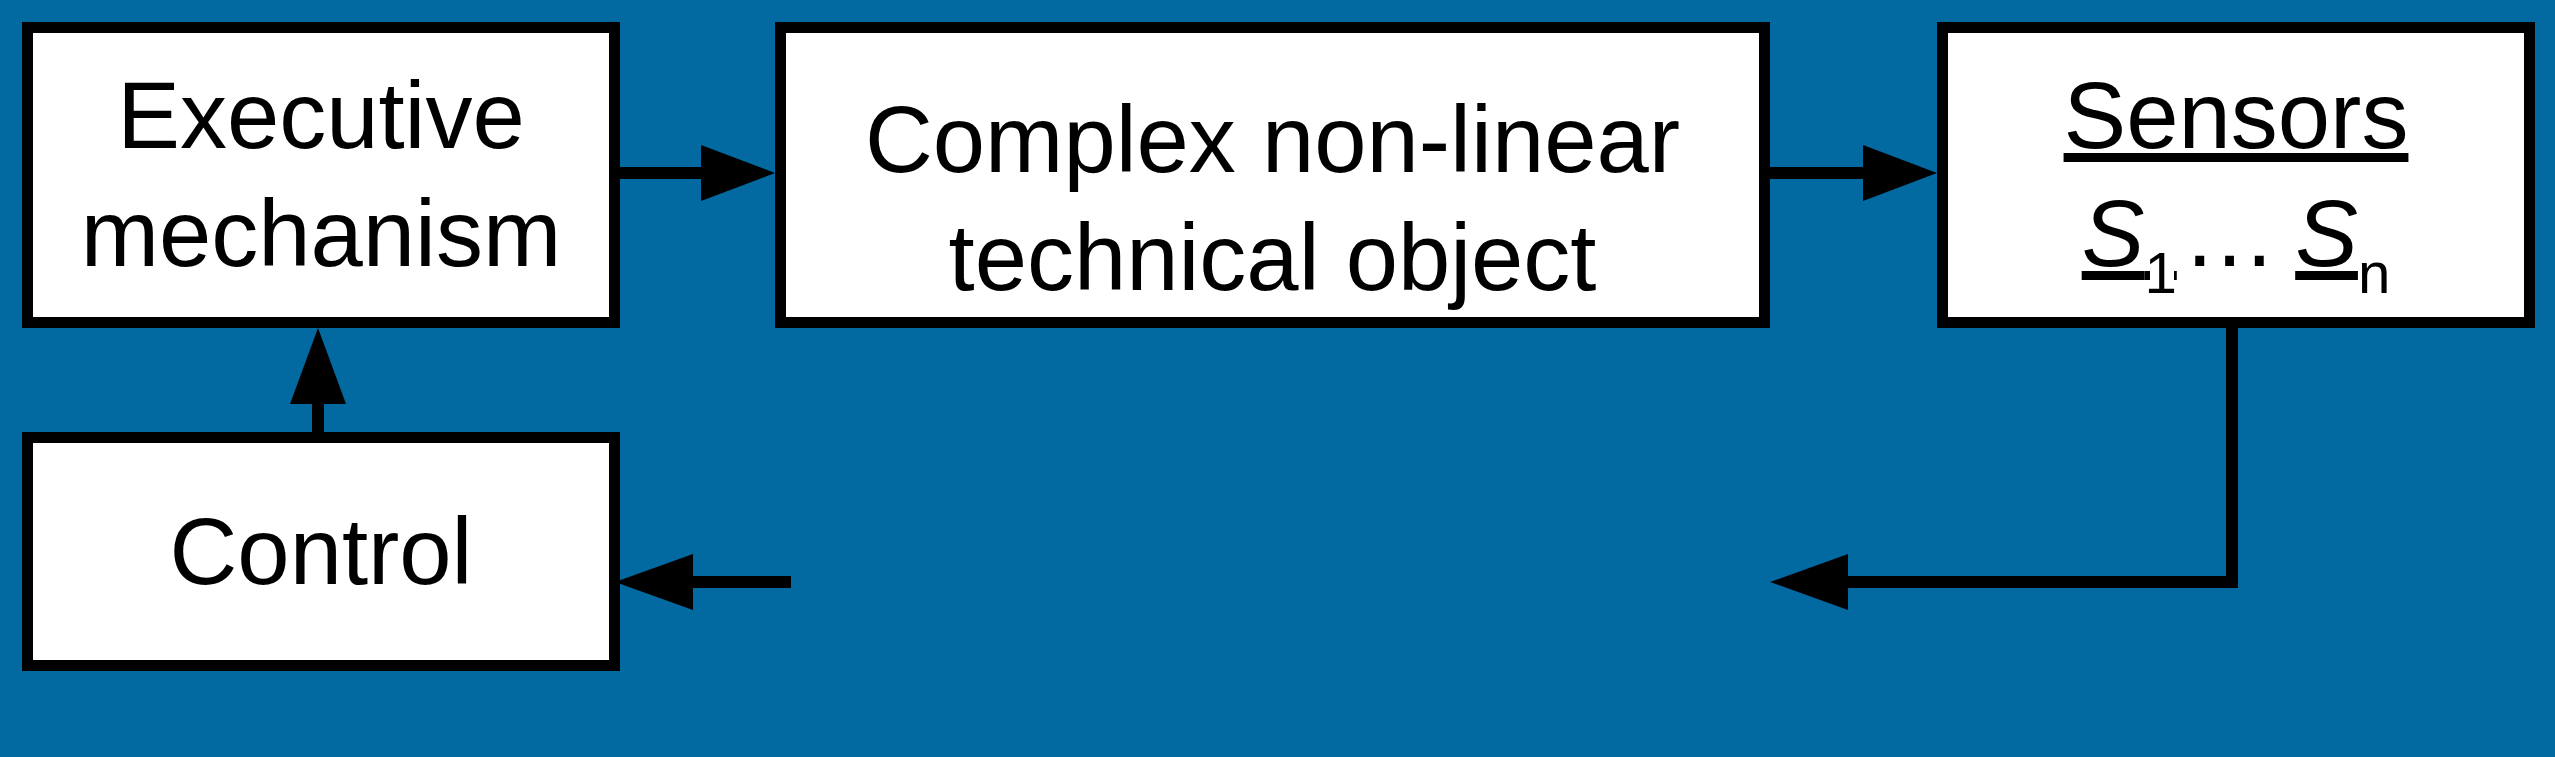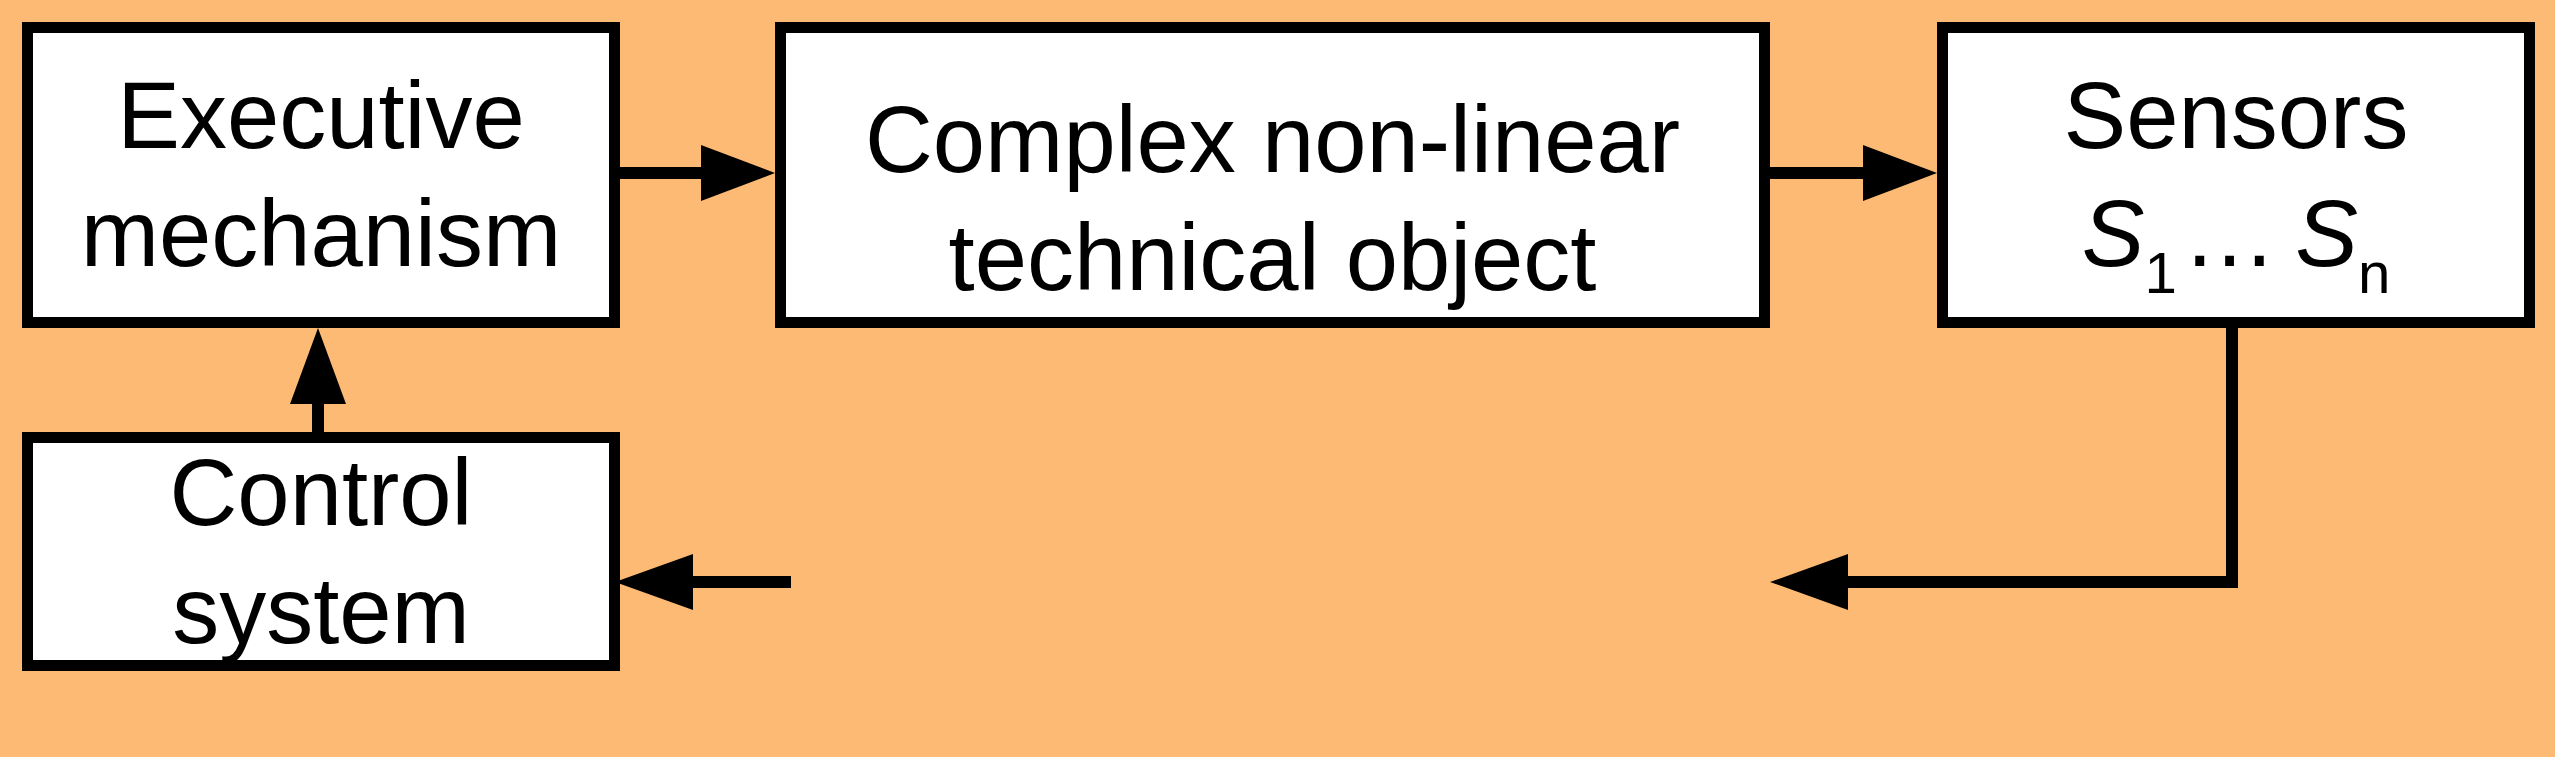"Executive" #canvas { background: #fdba74 -> #0369a1 }
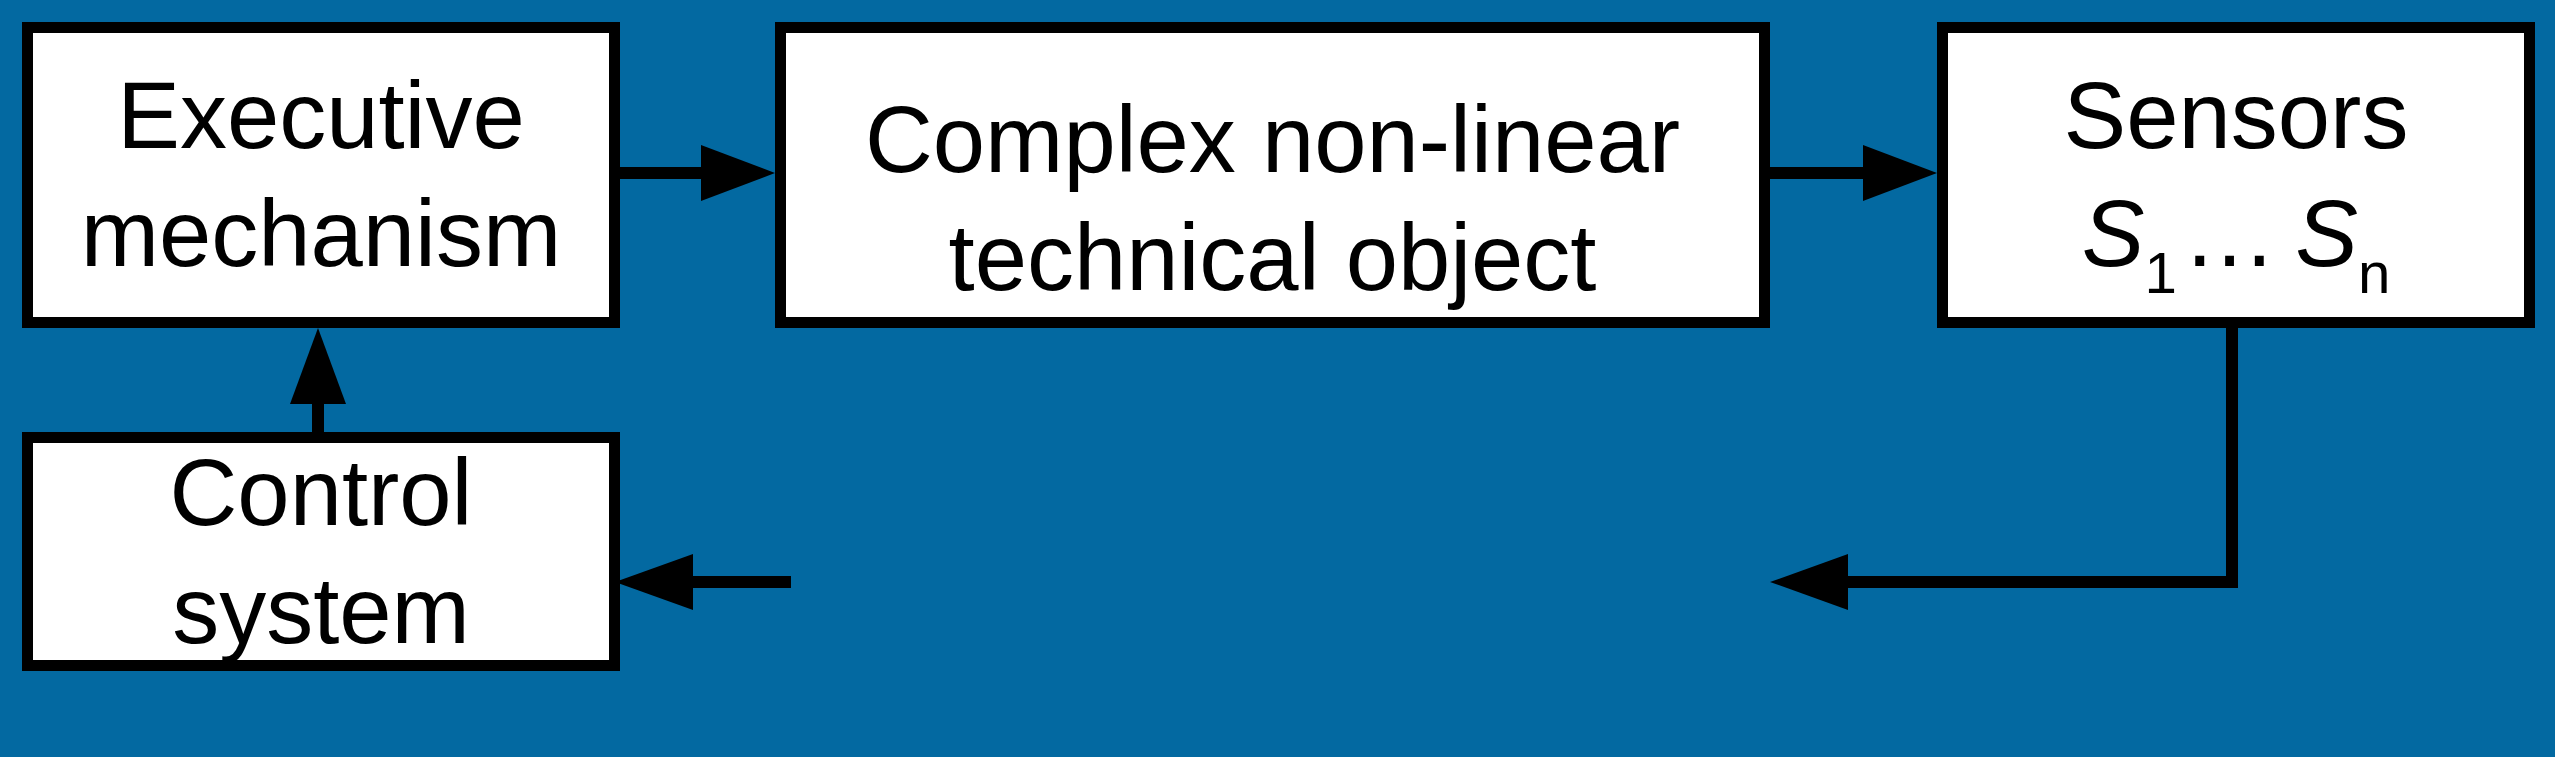"Sensors" #box-sensors { text-decoration: none -> underline }
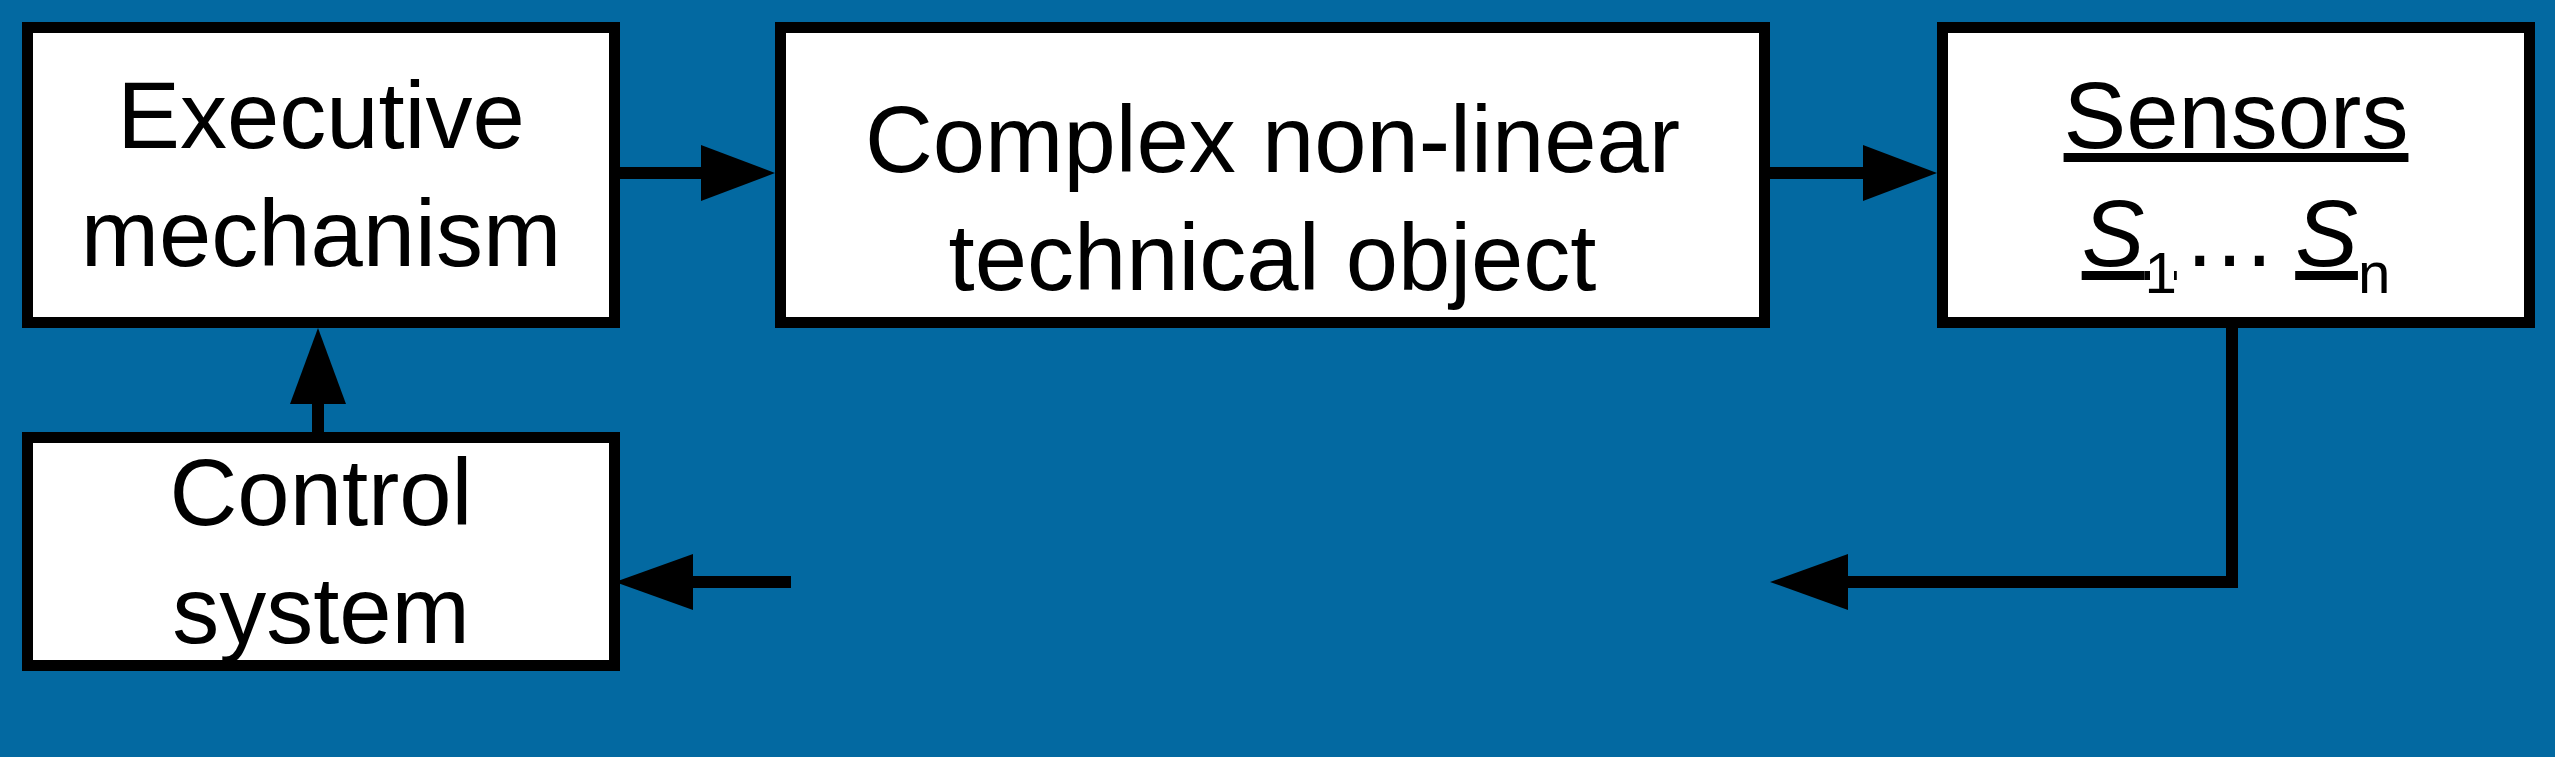"system" div.bline { html: <div>system</div> -> none }
